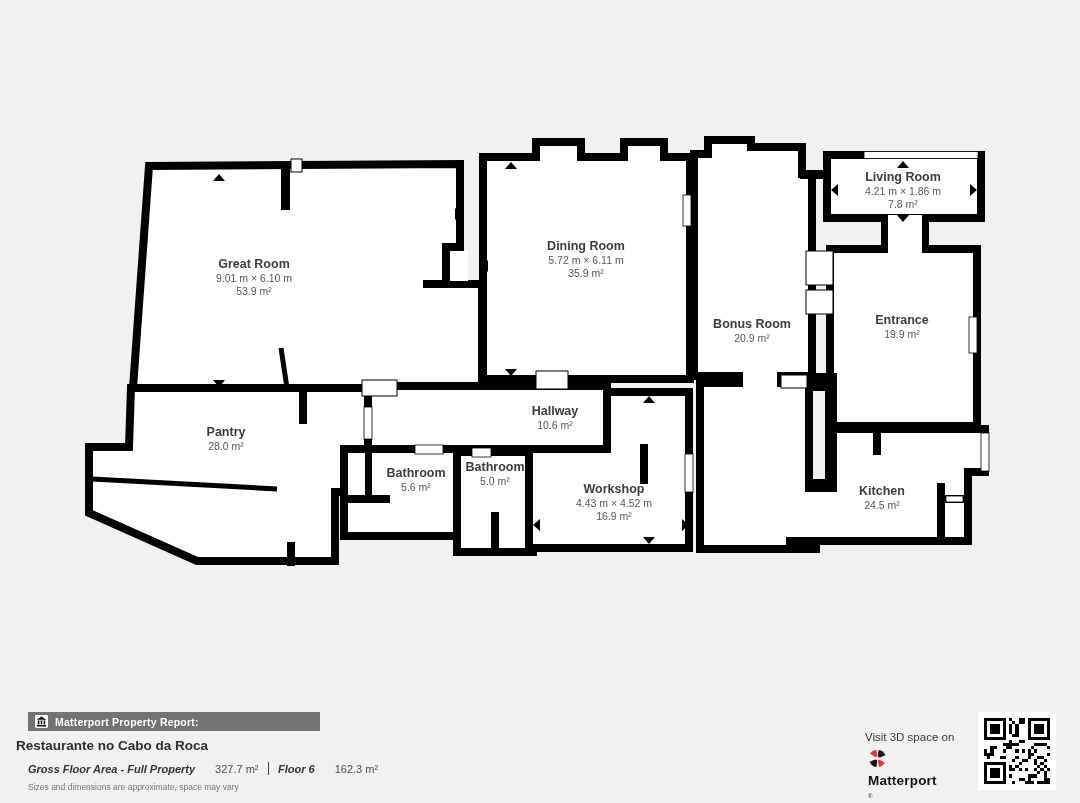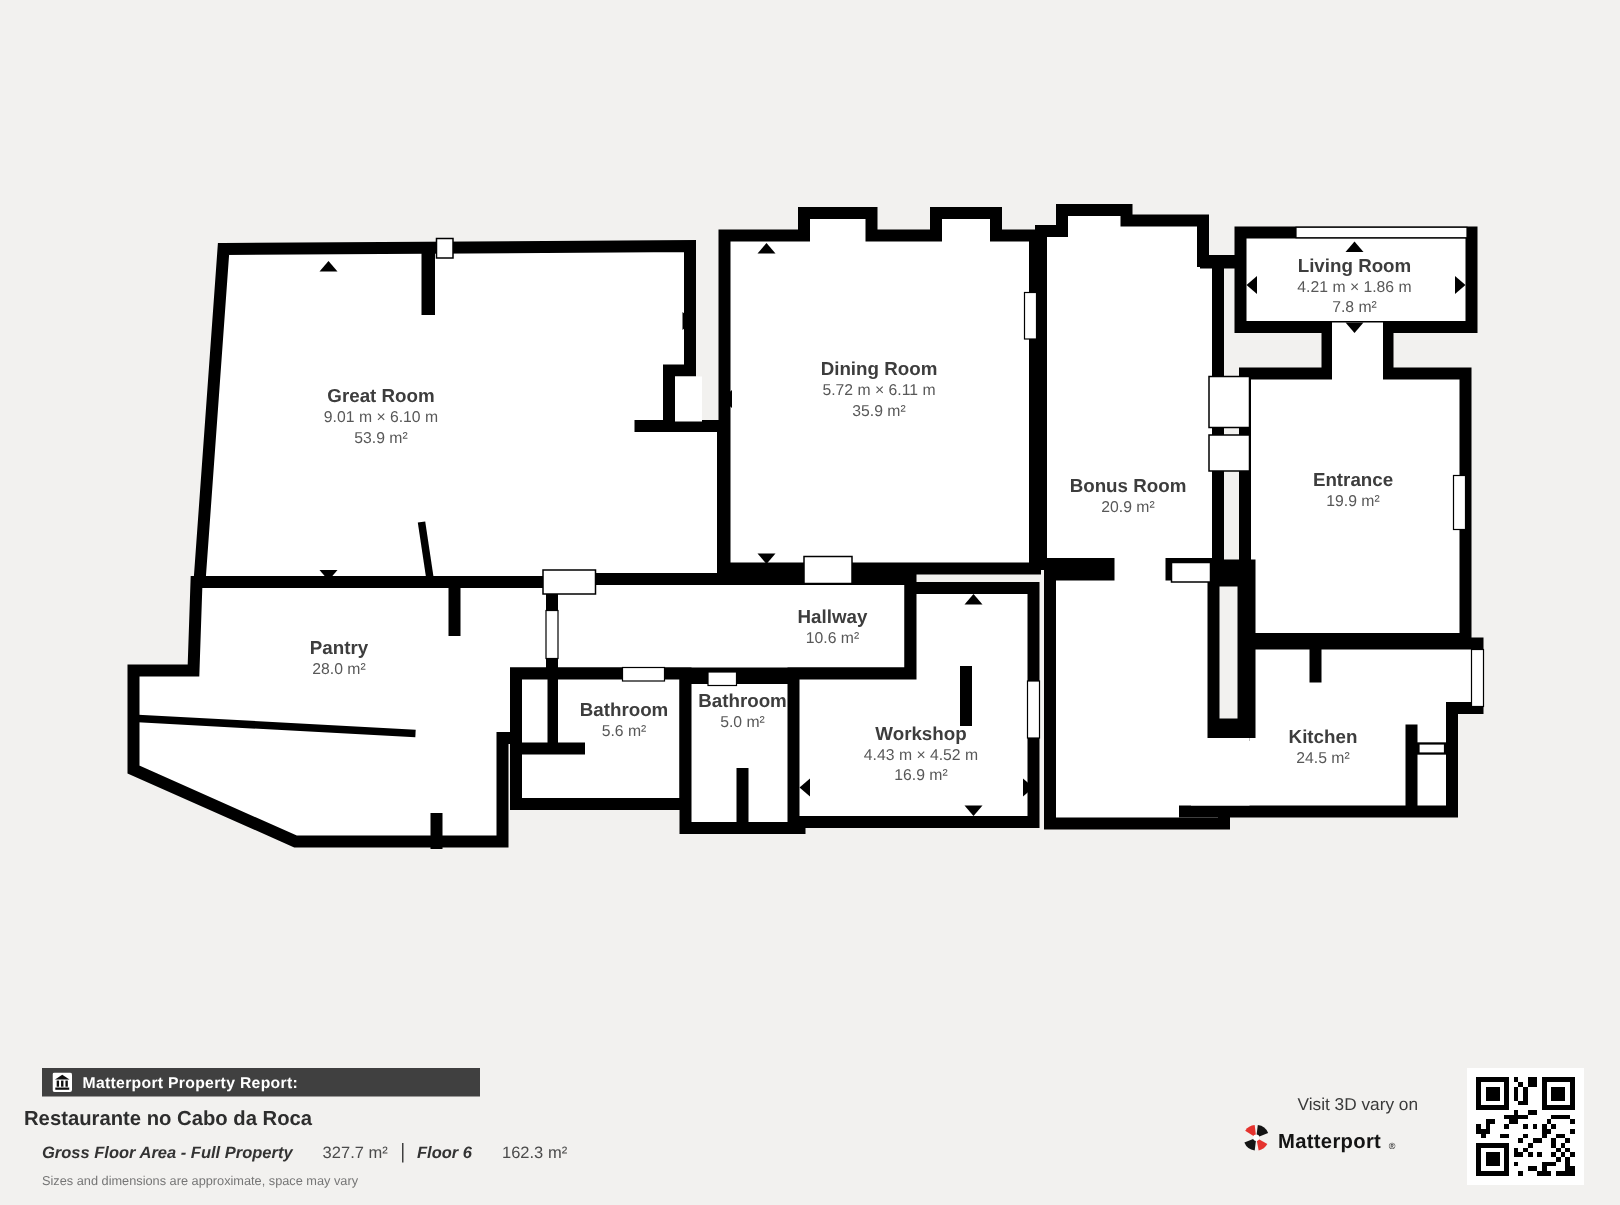"Matterport Property Report:" .footer-bar { background: #404040 -> #737373 }
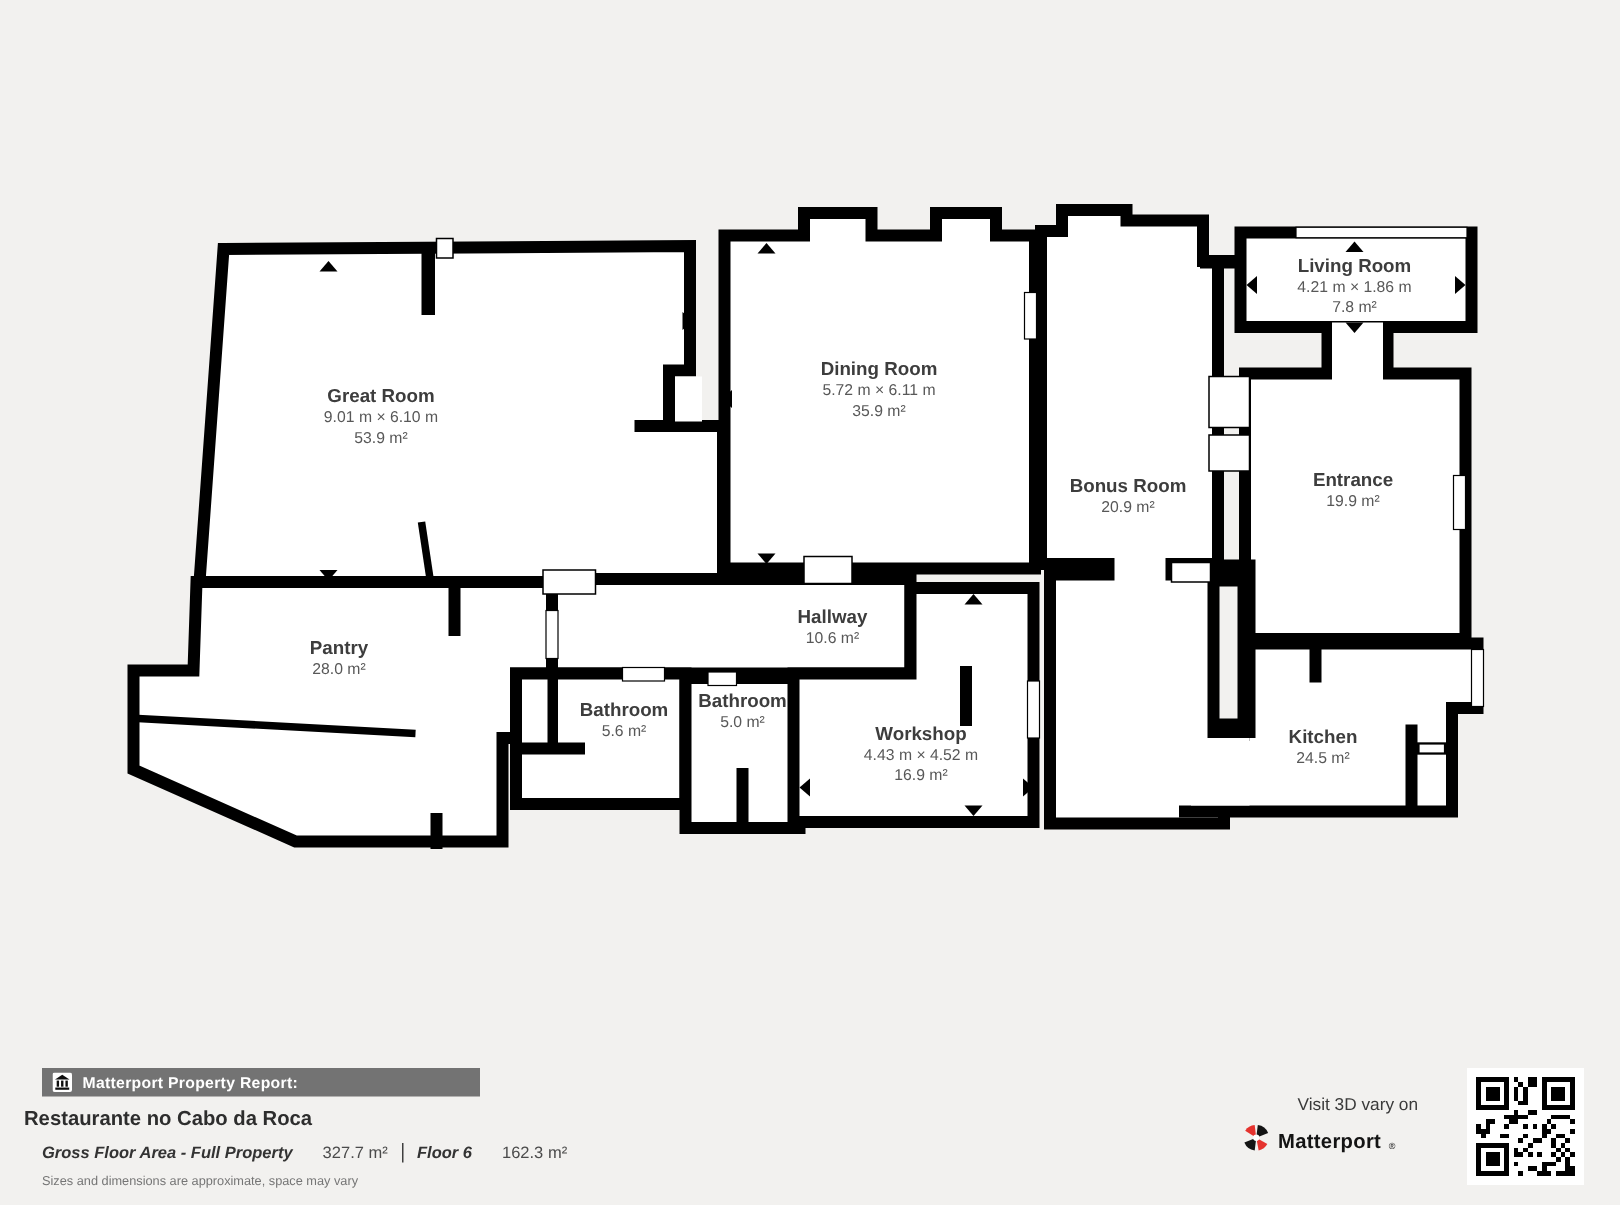"Visit 3D vary on" div.visit-line { text: vary -> space }
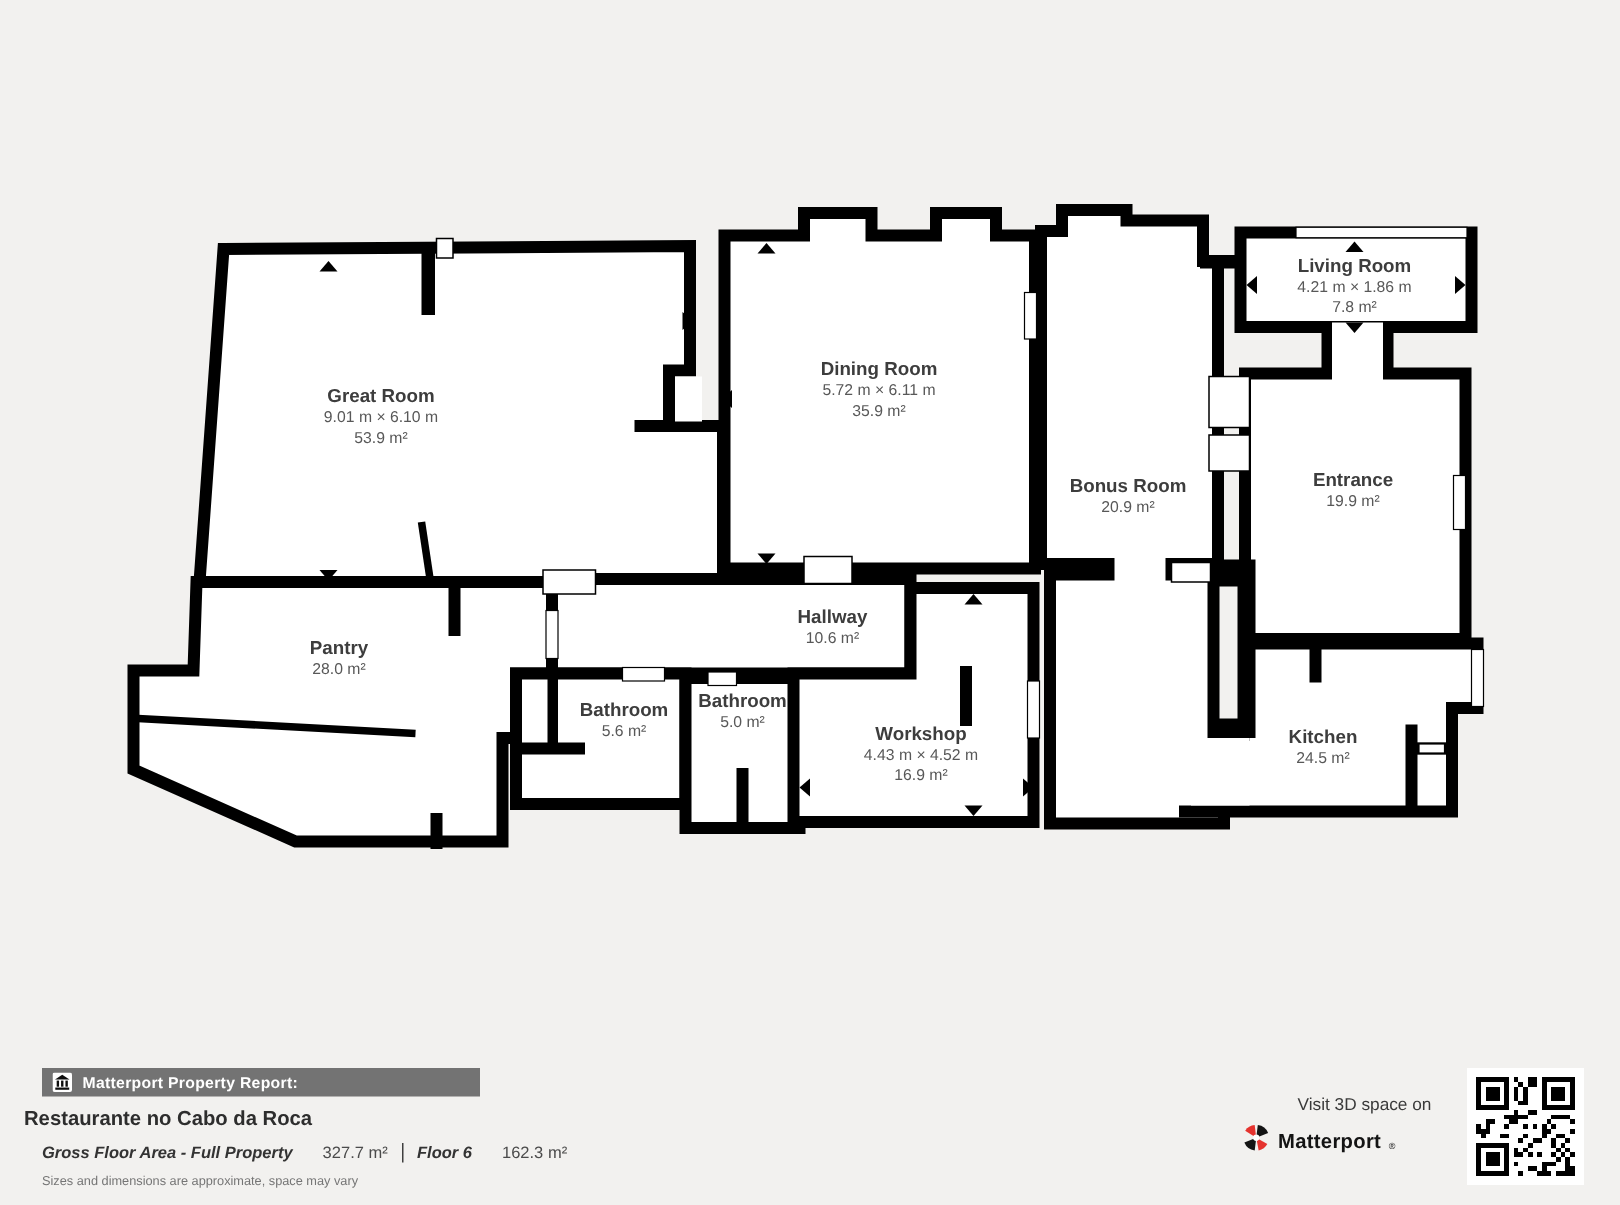"Matterport" .brand-row { align-items: flex-end -> flex-start; flex-direction: none -> column; left: 828px -> 868px }
